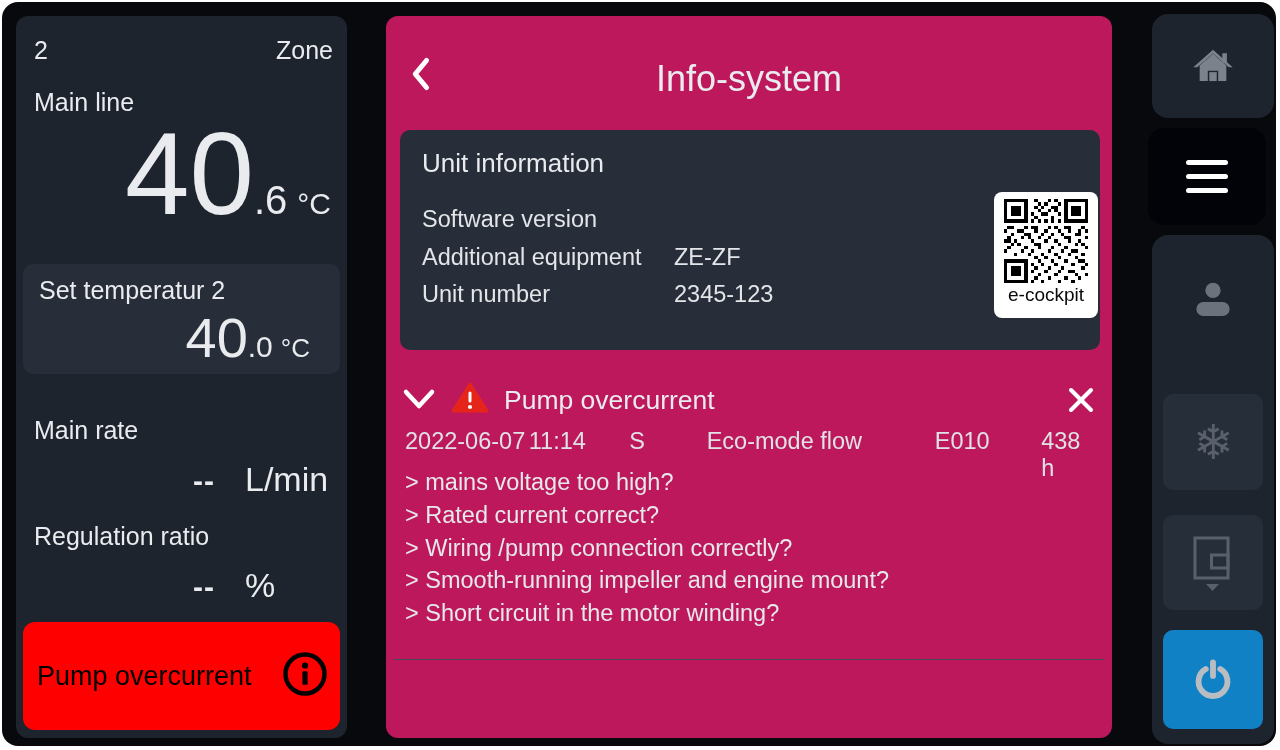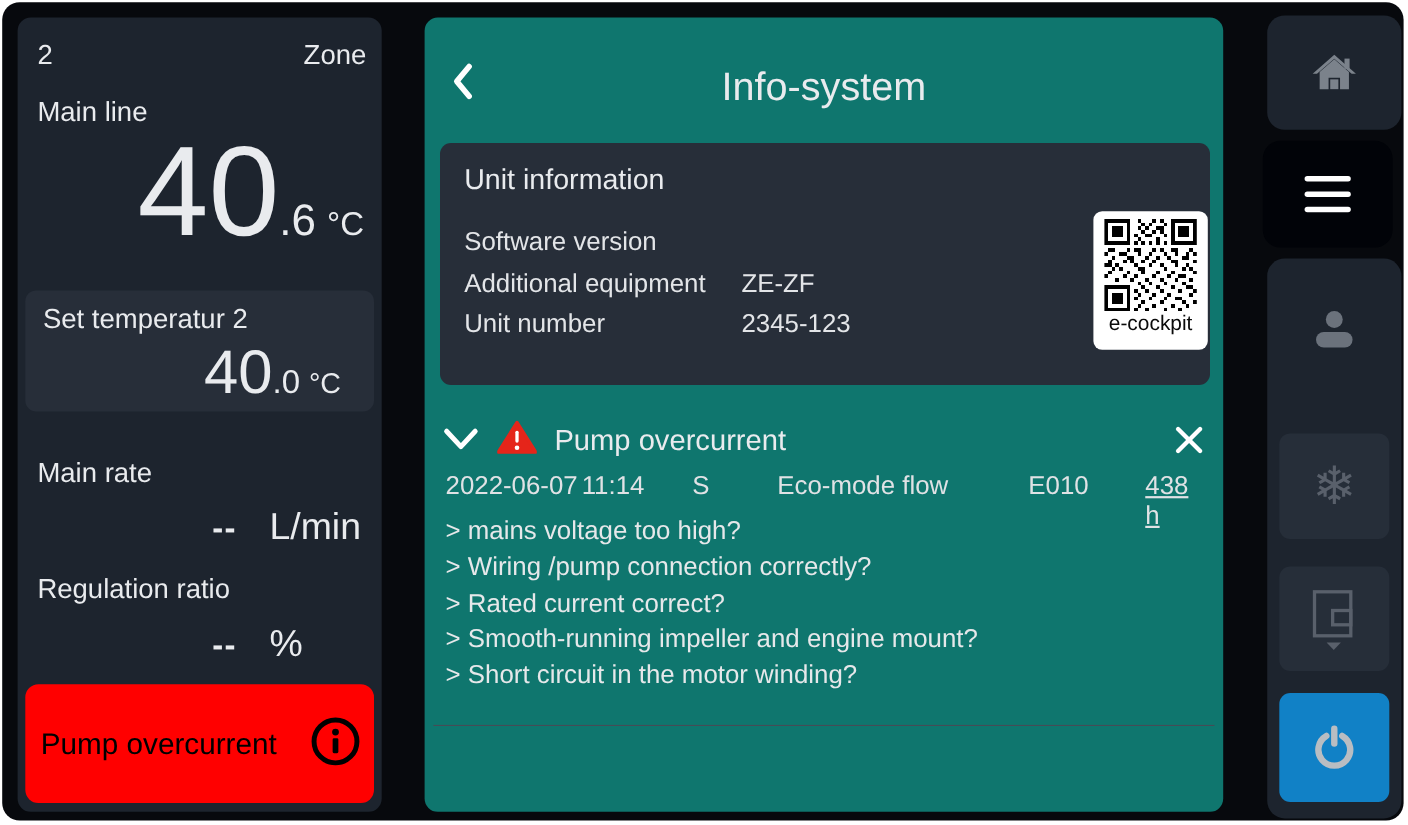"Info-system" .info-panel { background: #0f766e -> #be185d }
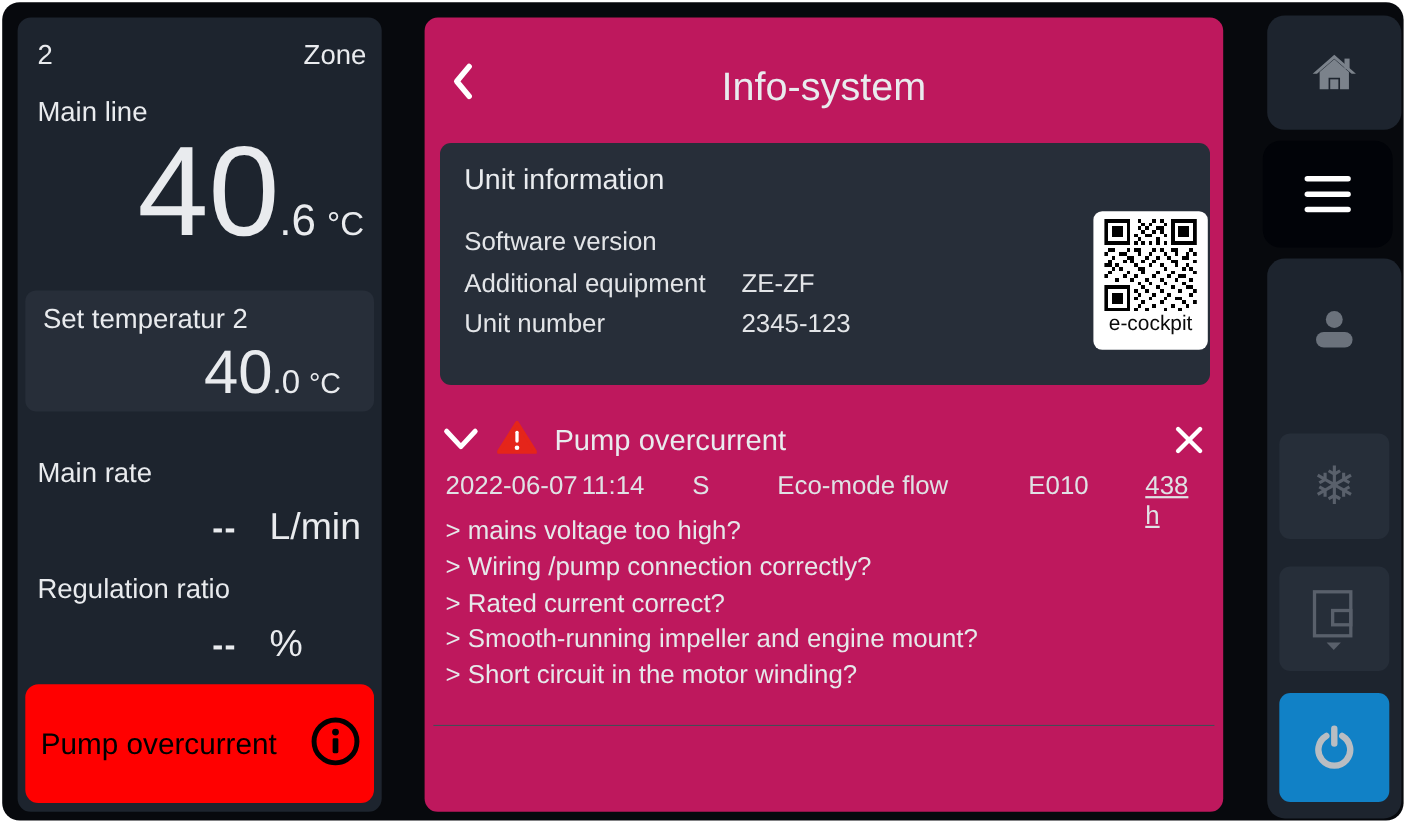"438 h" .am-hours { text-decoration: underline -> none }
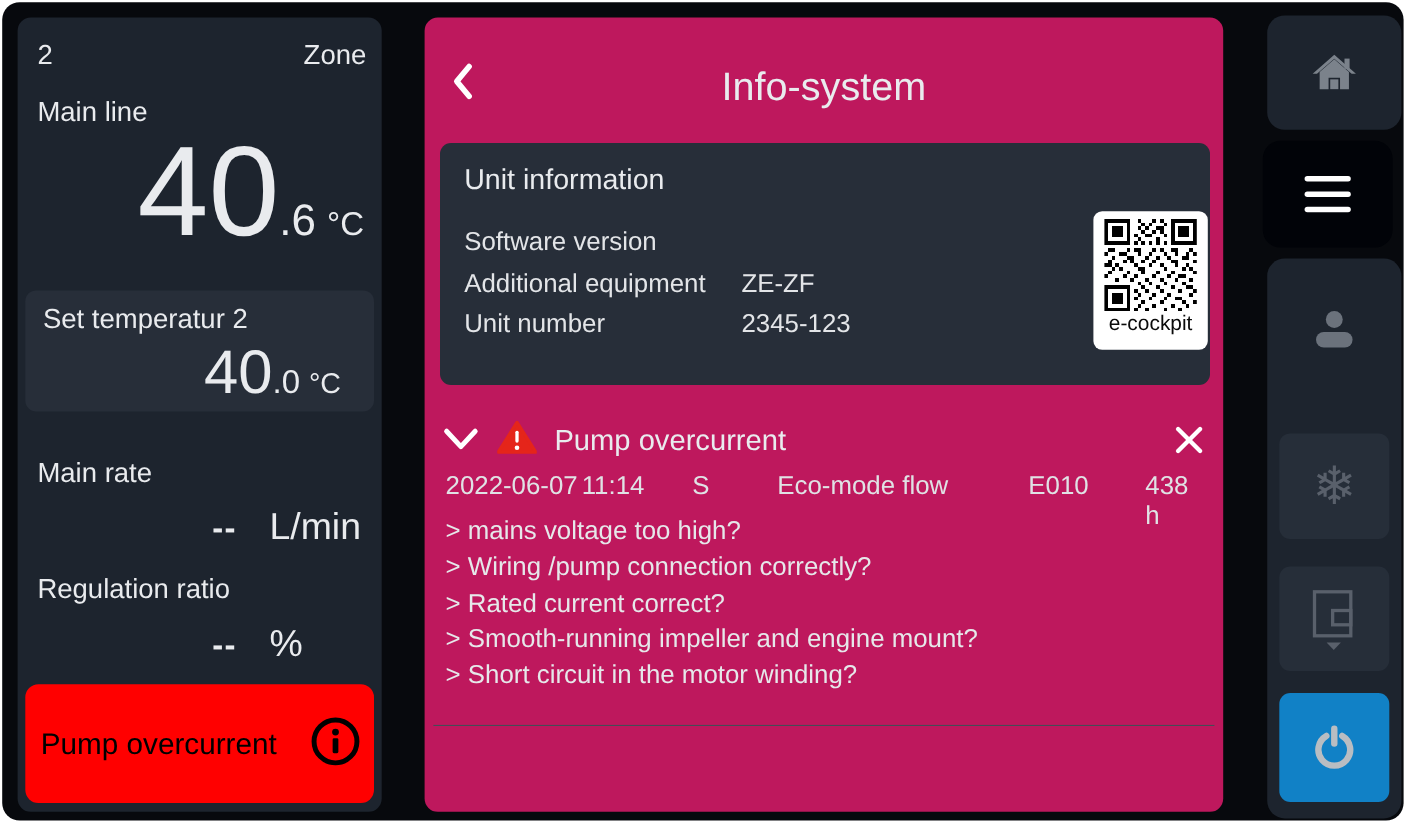"> Wiring /pump connection correctly?" div { order: before "> Rated current correct?" -> after "> Rated current correct?" }
